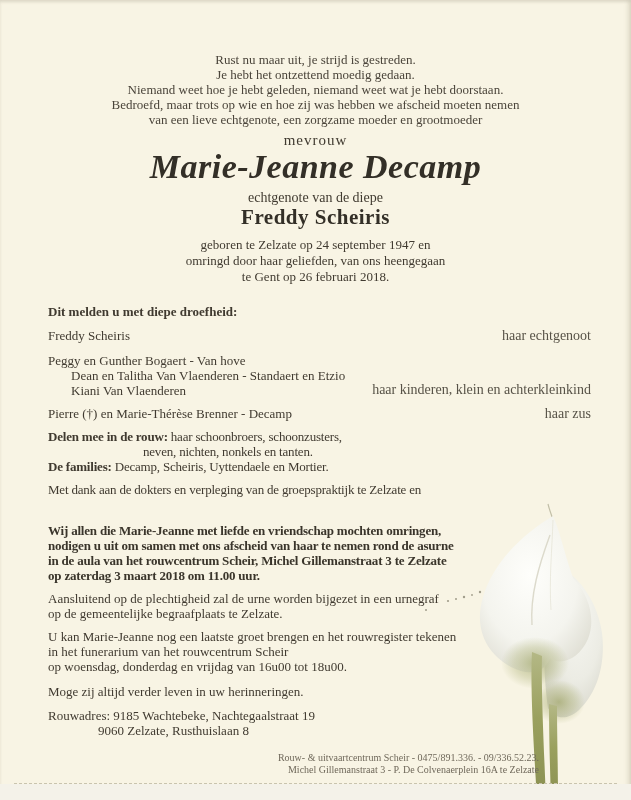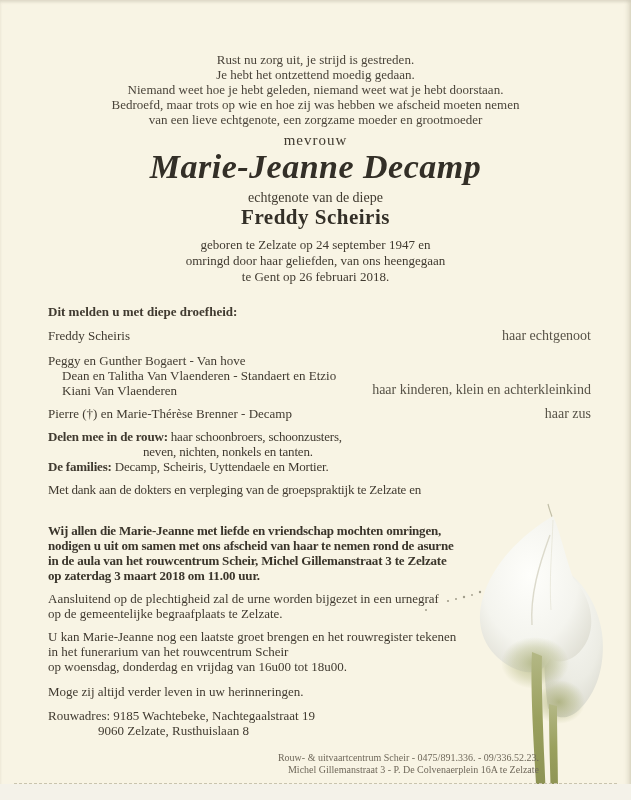"Rust nu zorg uit, je" div { text: zorg -> maar }
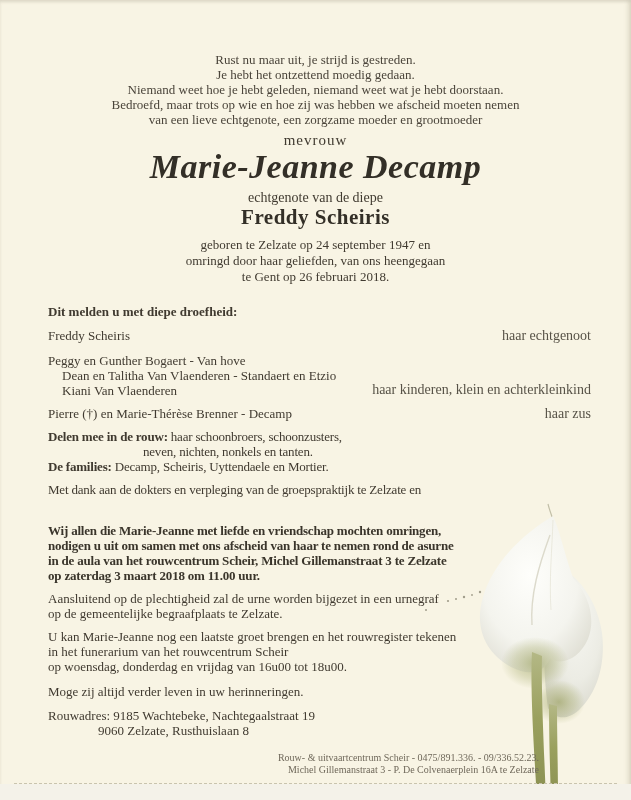"Dean en Talitha Van Vlaenderen" .indent1 { margin-left: 14px -> 23px }
